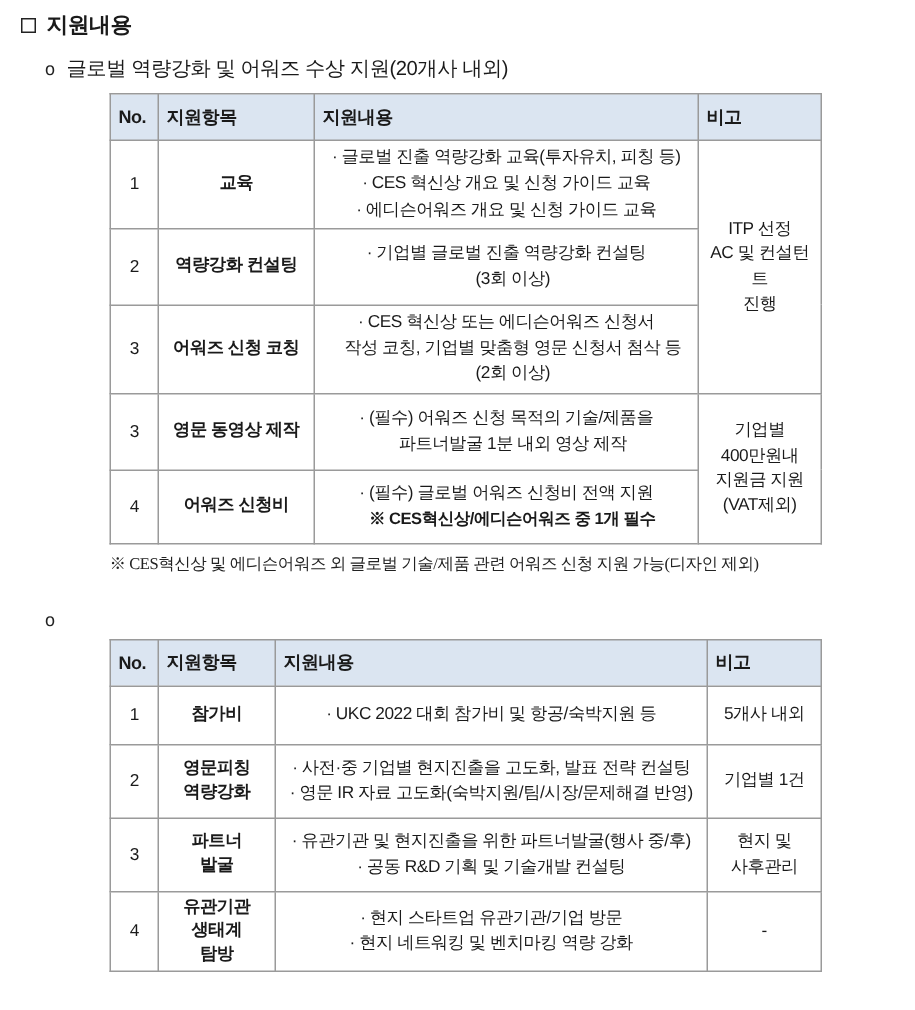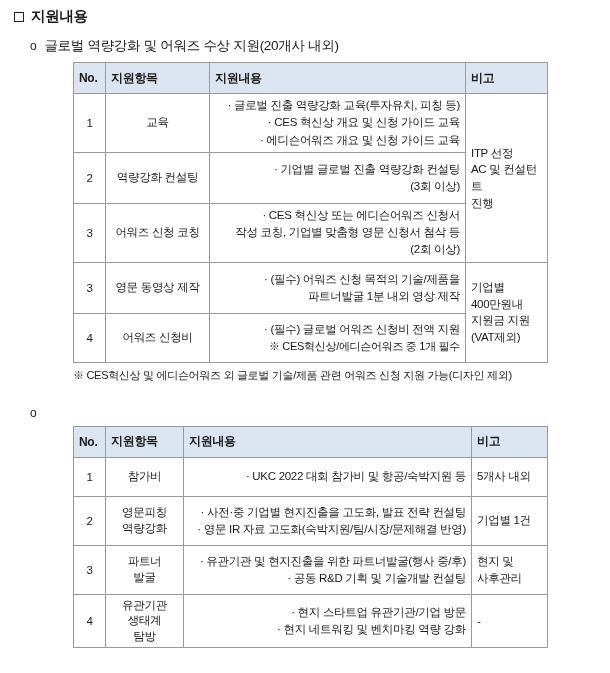"· 글로벌 진출 역량강화 교육(투자유치," td.c-desc { text-align: right -> center }
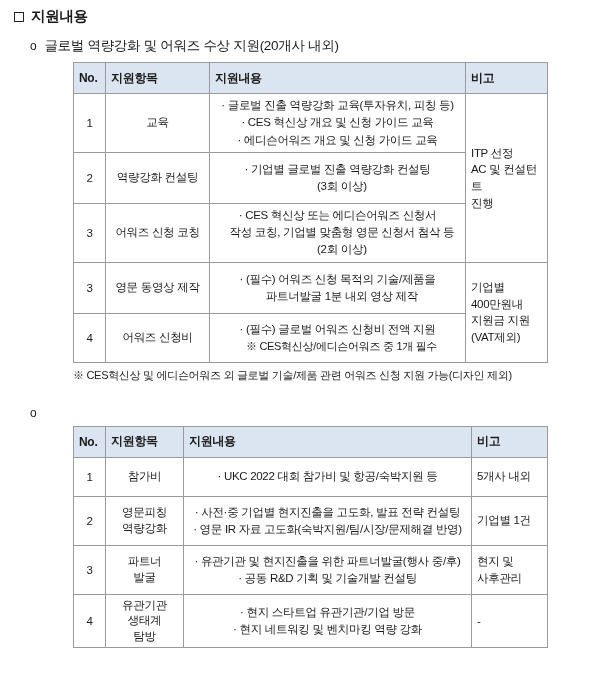"교육" td.c-item { font-weight: normal -> bold }
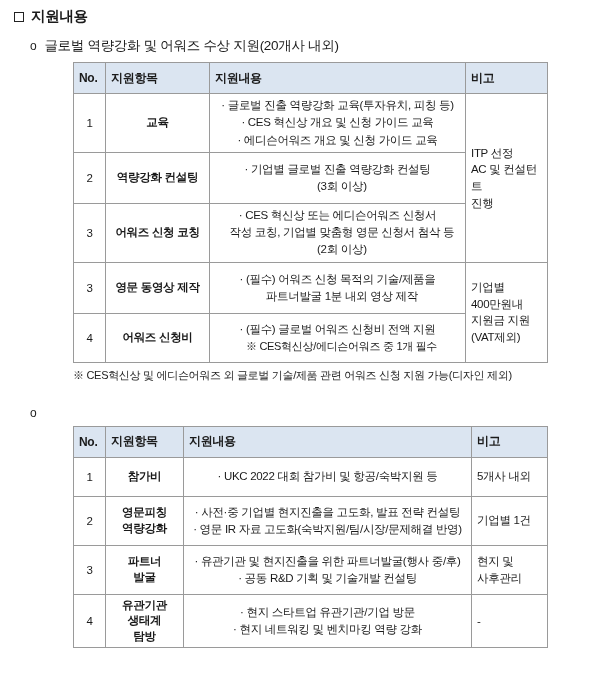"ITP 선정" td.c-note { text-align: none -> center }
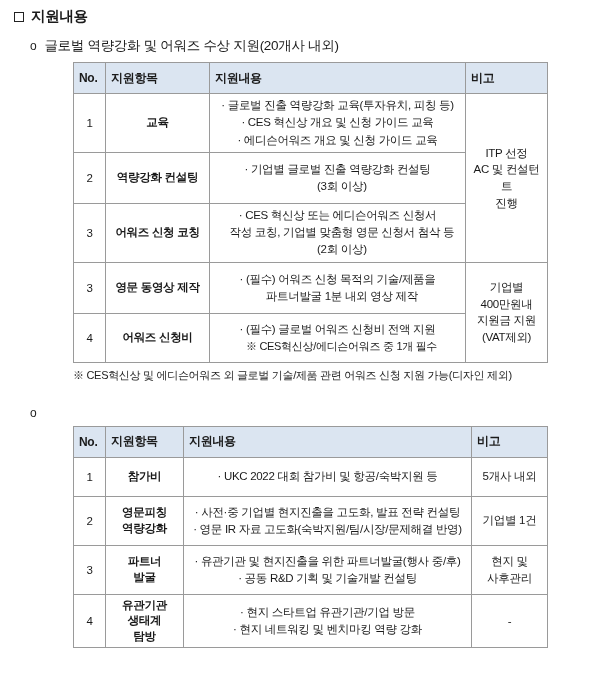"※ CES혁신상/에디슨어워즈 중 1개 필수" .bold-note { font-weight: normal -> bold }
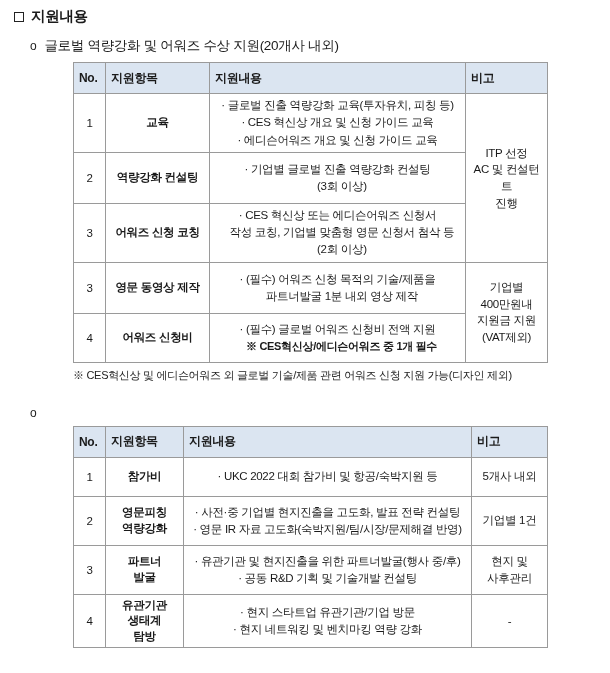"※ CES혁신상 및 에디슨어워즈 외" .foot-note { font-family: none -> Liberation Serif, serif }
